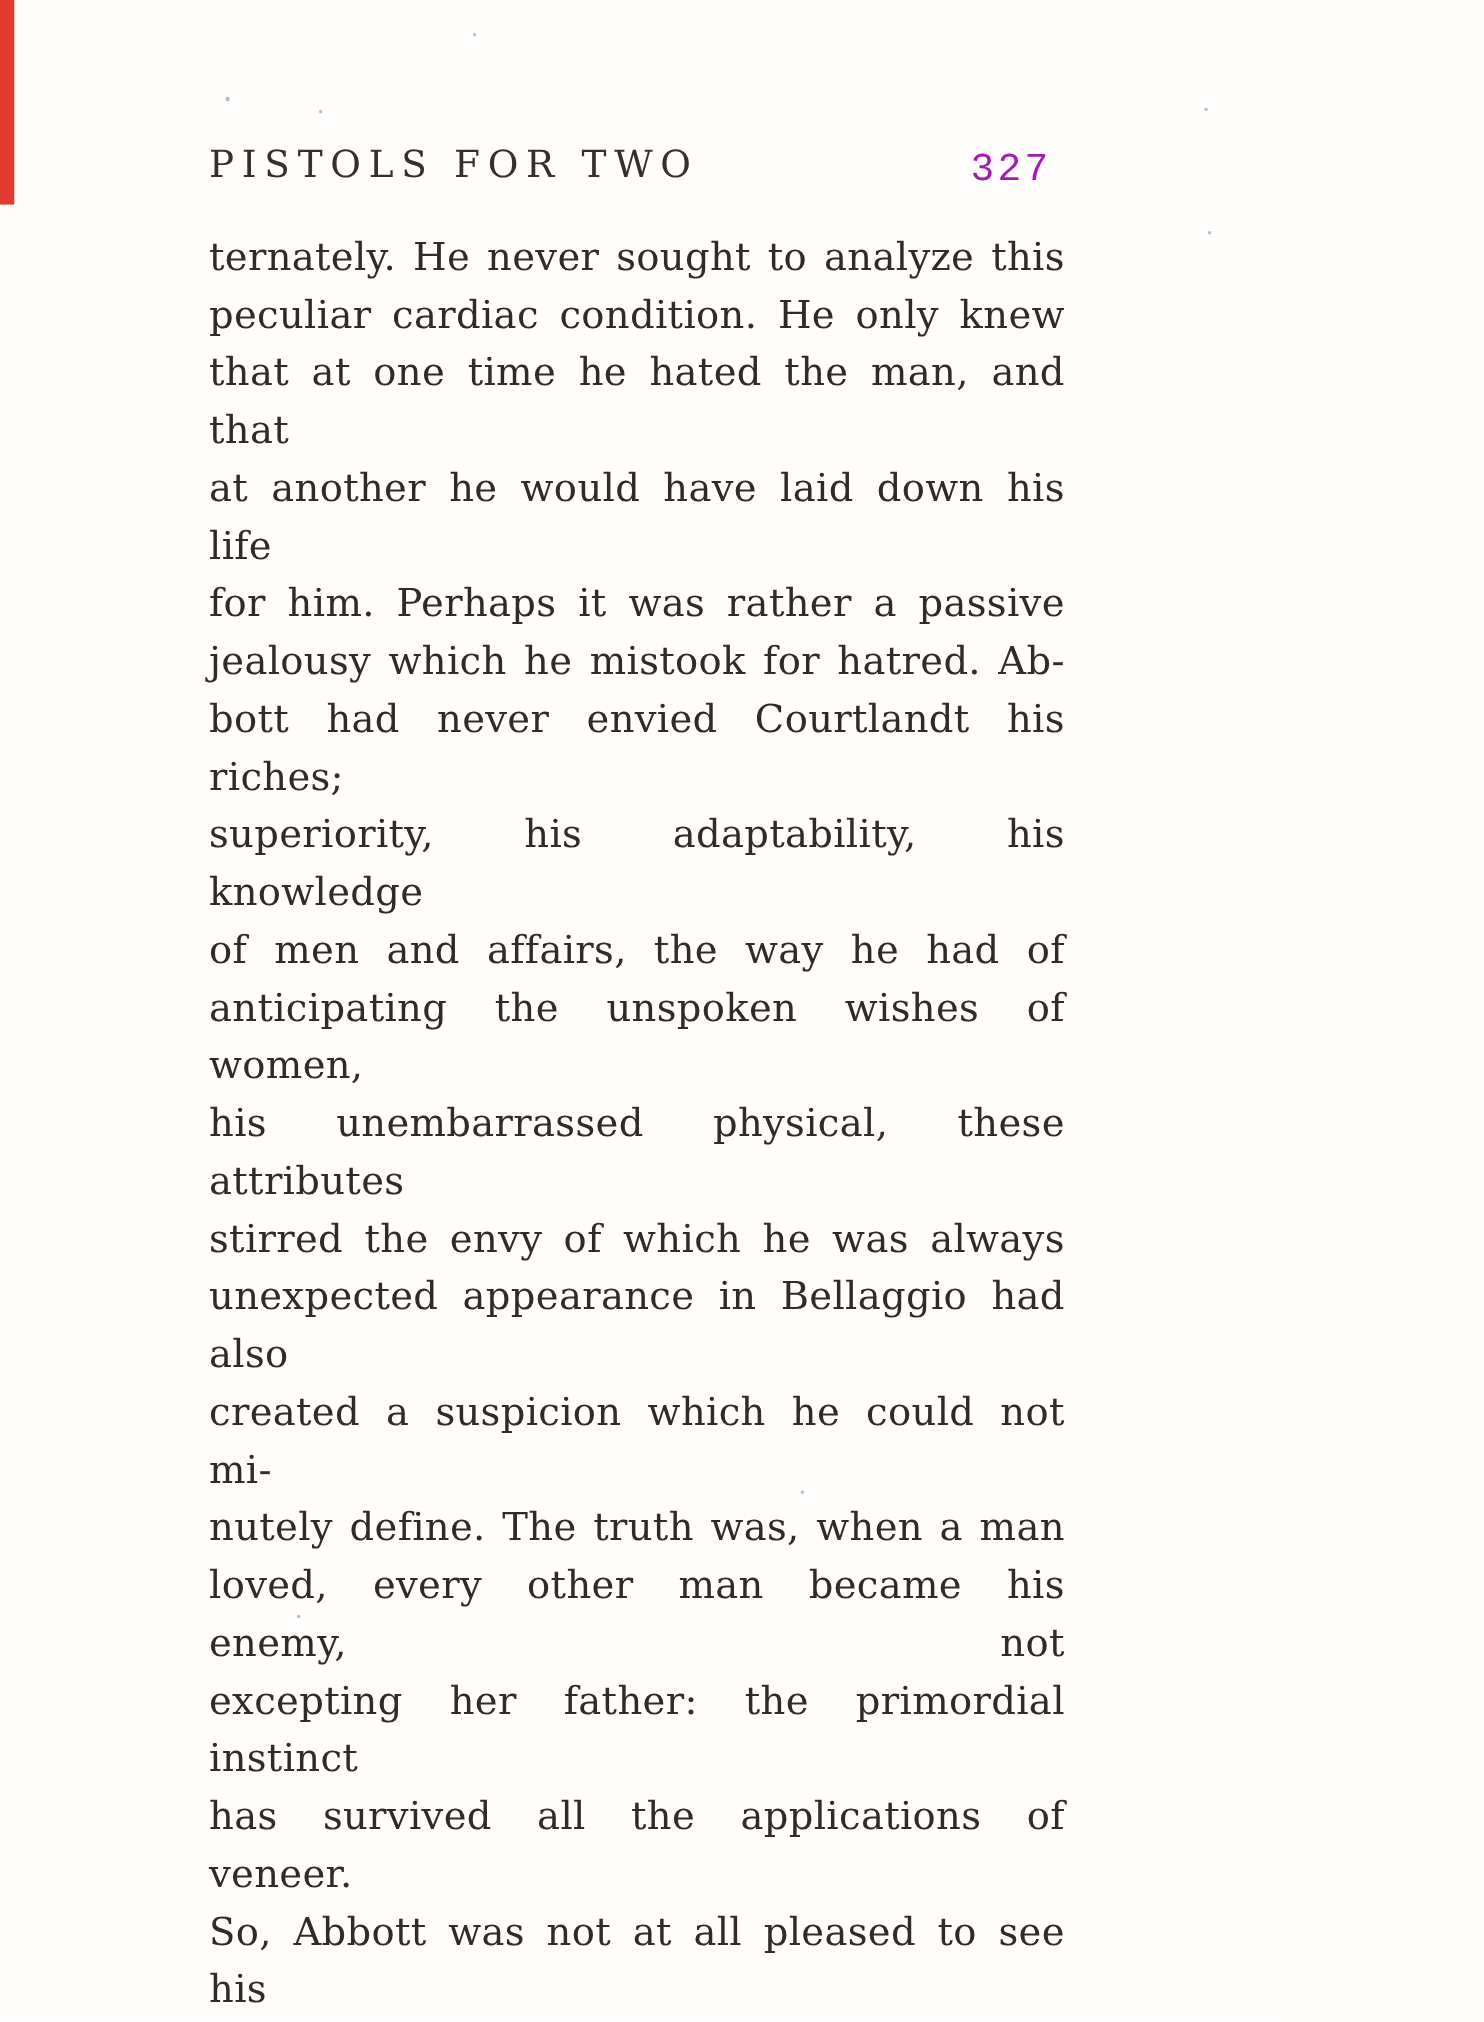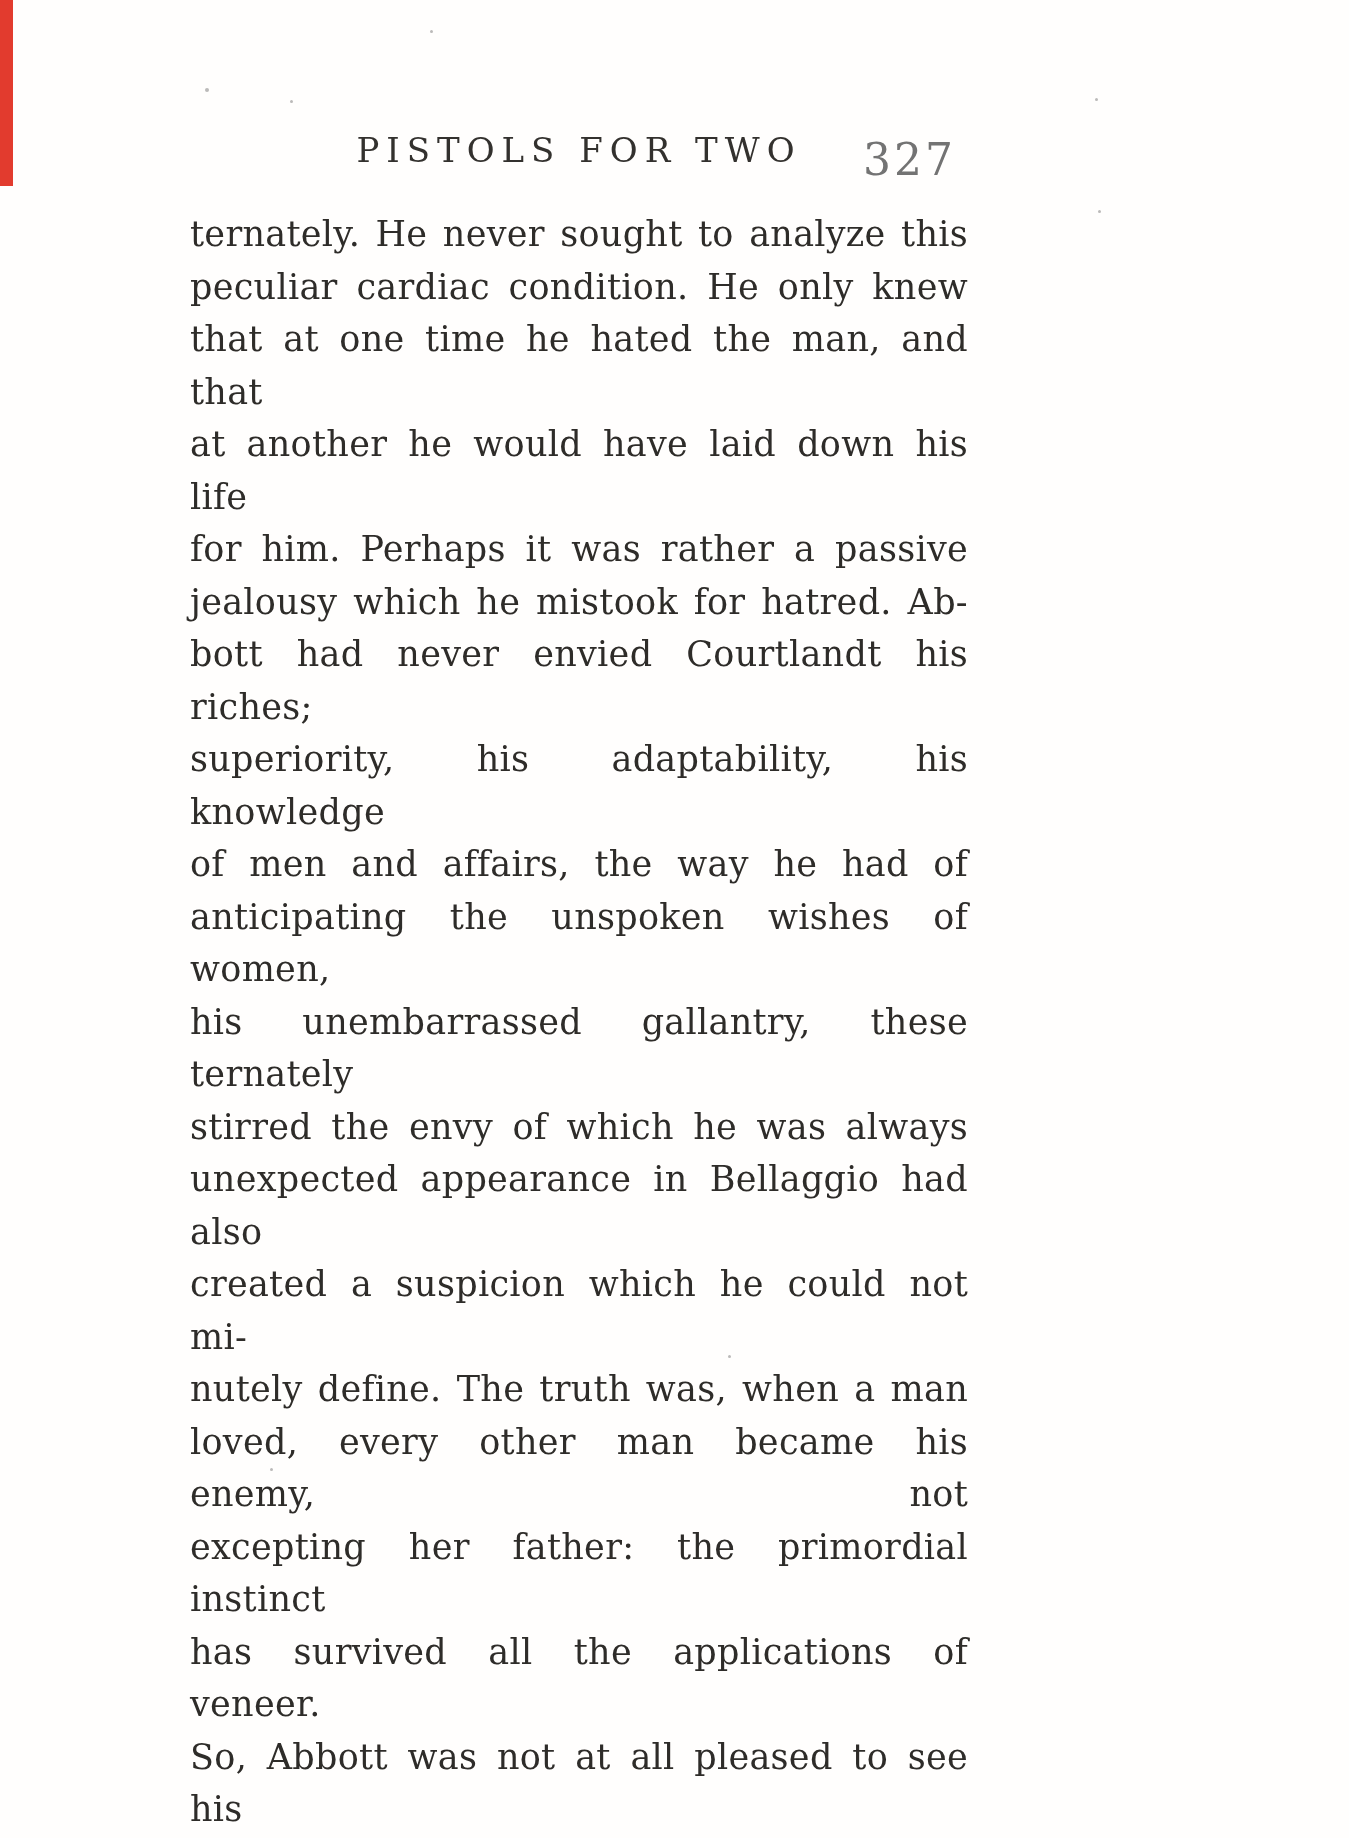"PISTOLS FOR TWO" .title { text-align: center -> left }
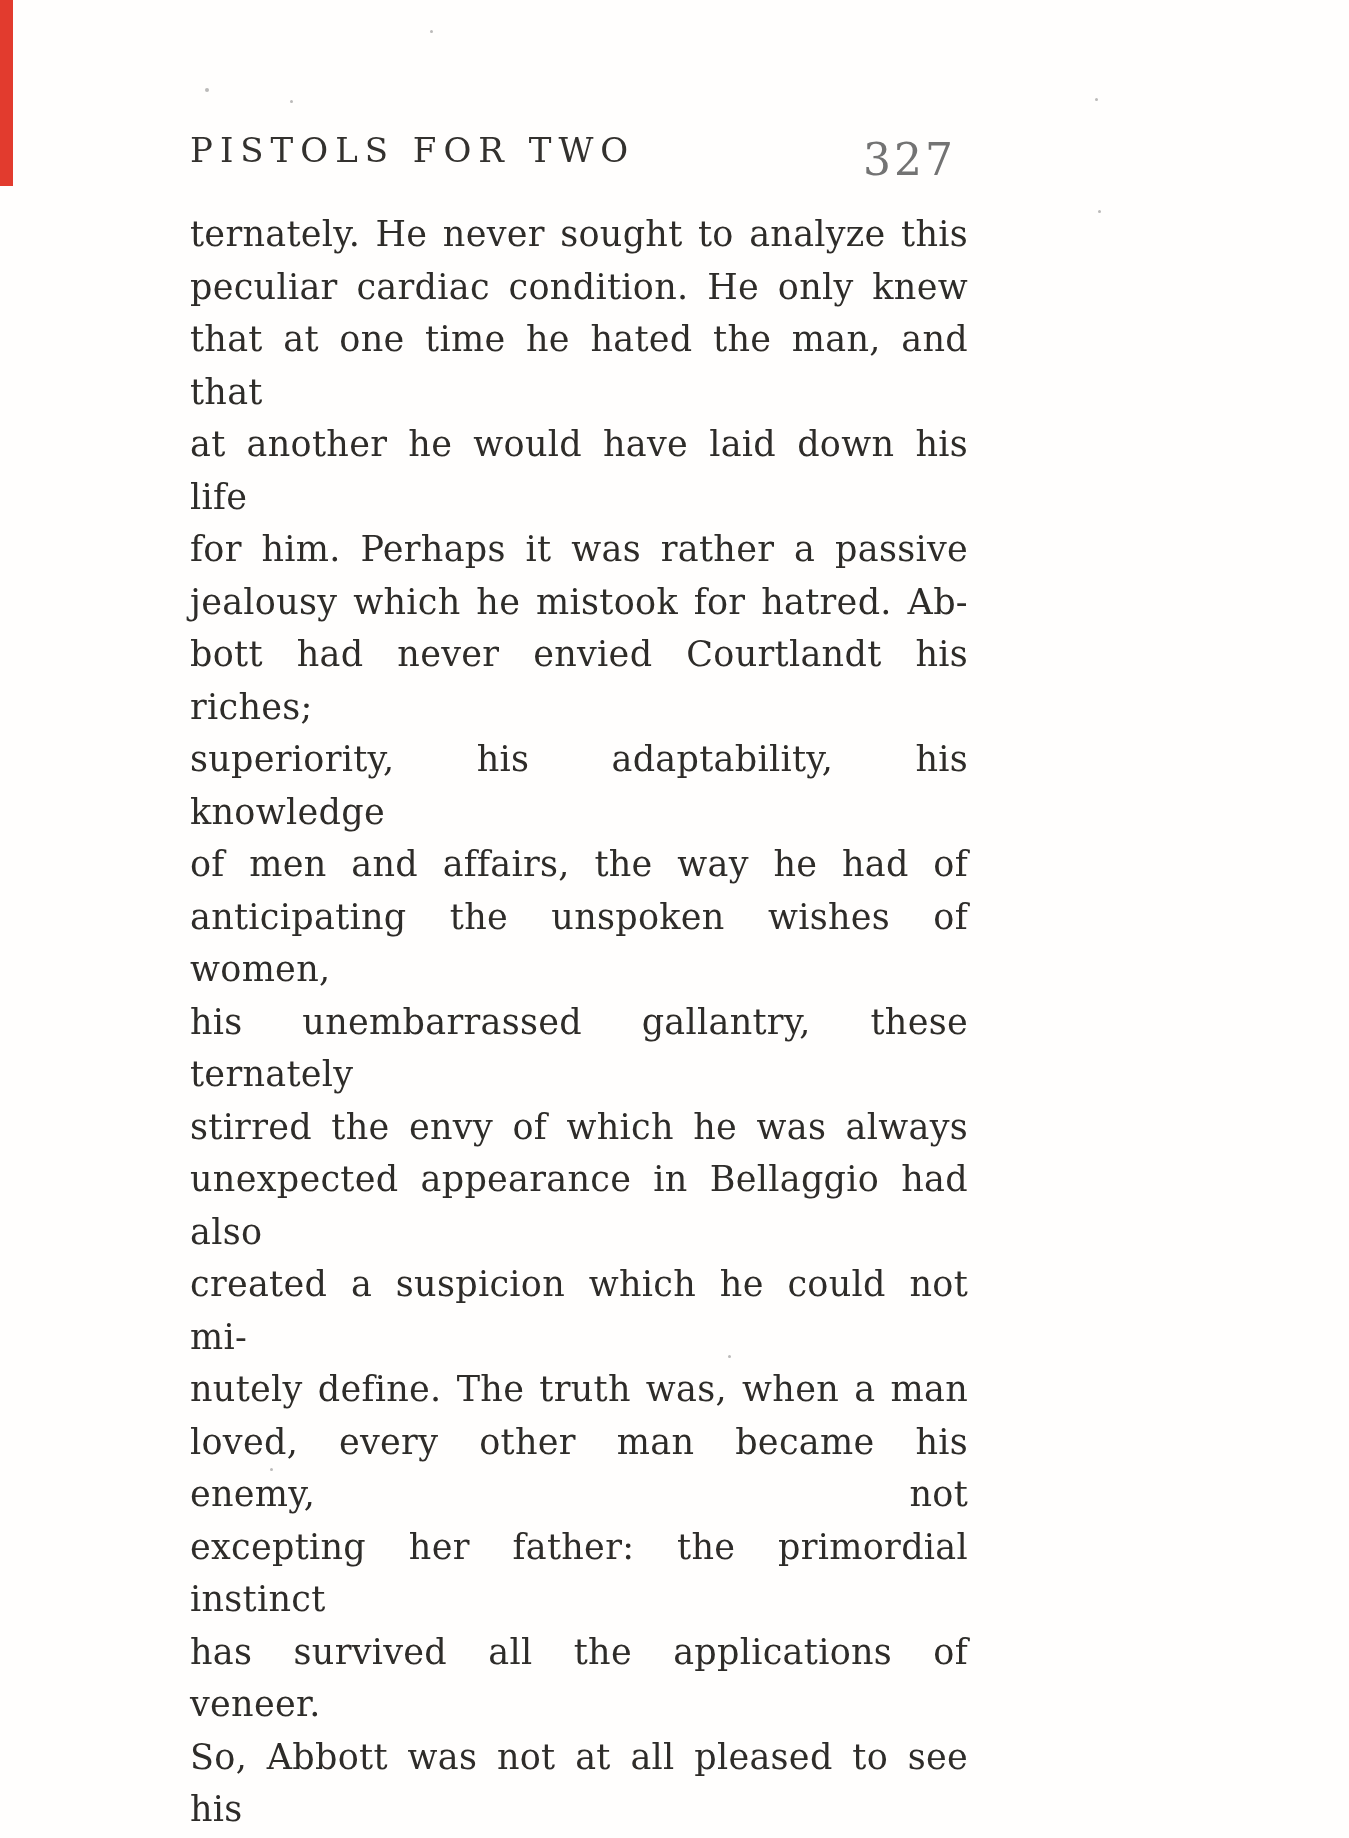"327" .pagenum { color: #737373 -> #a21caf; font-family: none -> Liberation Mono, monospace; font-size: 44px -> 36px }
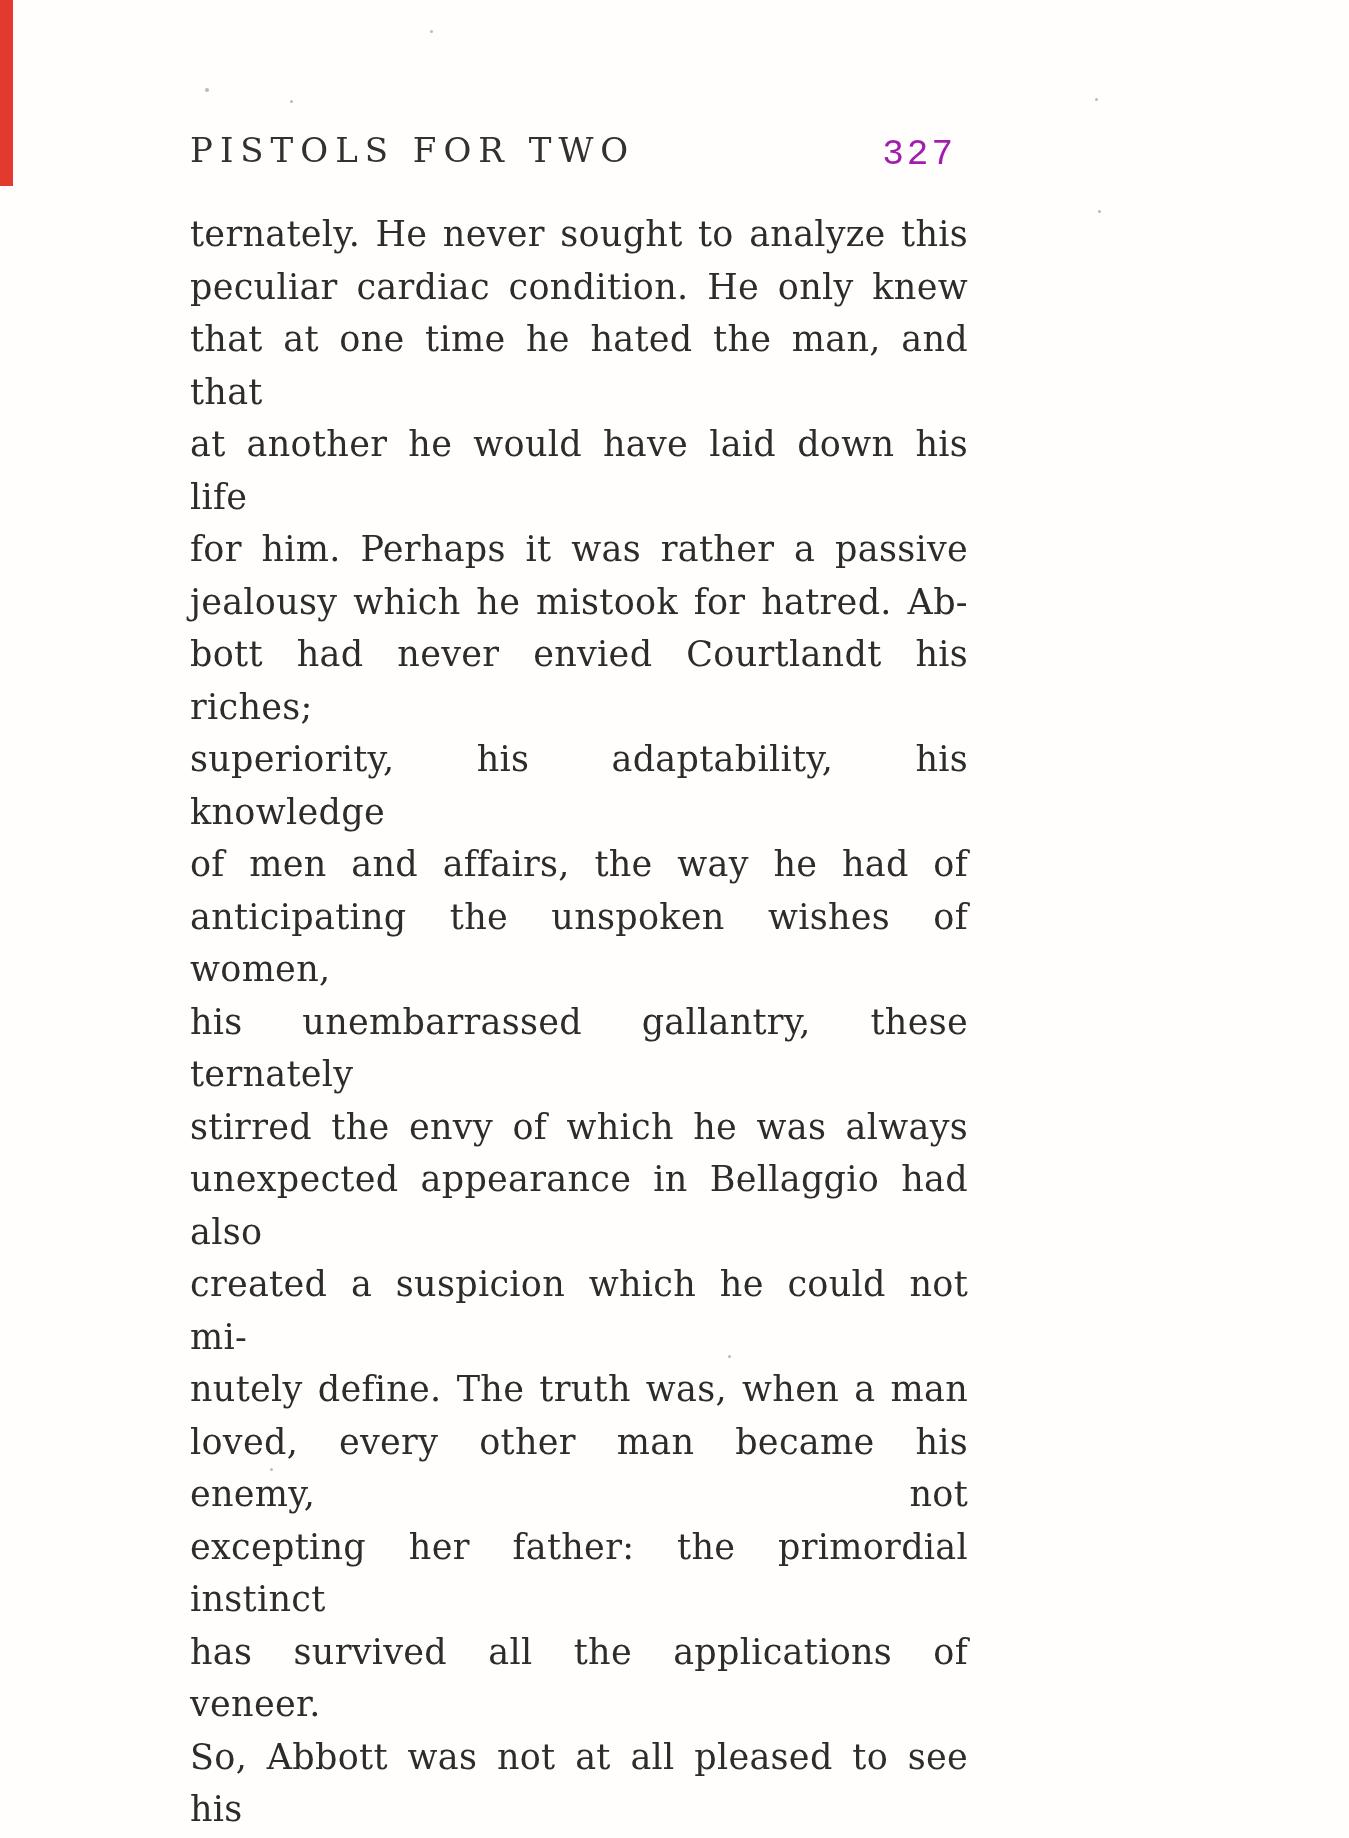"his unembarrassed gallantry, these" div.line { text: gallantry, these ternately -> physical, these attributes }
